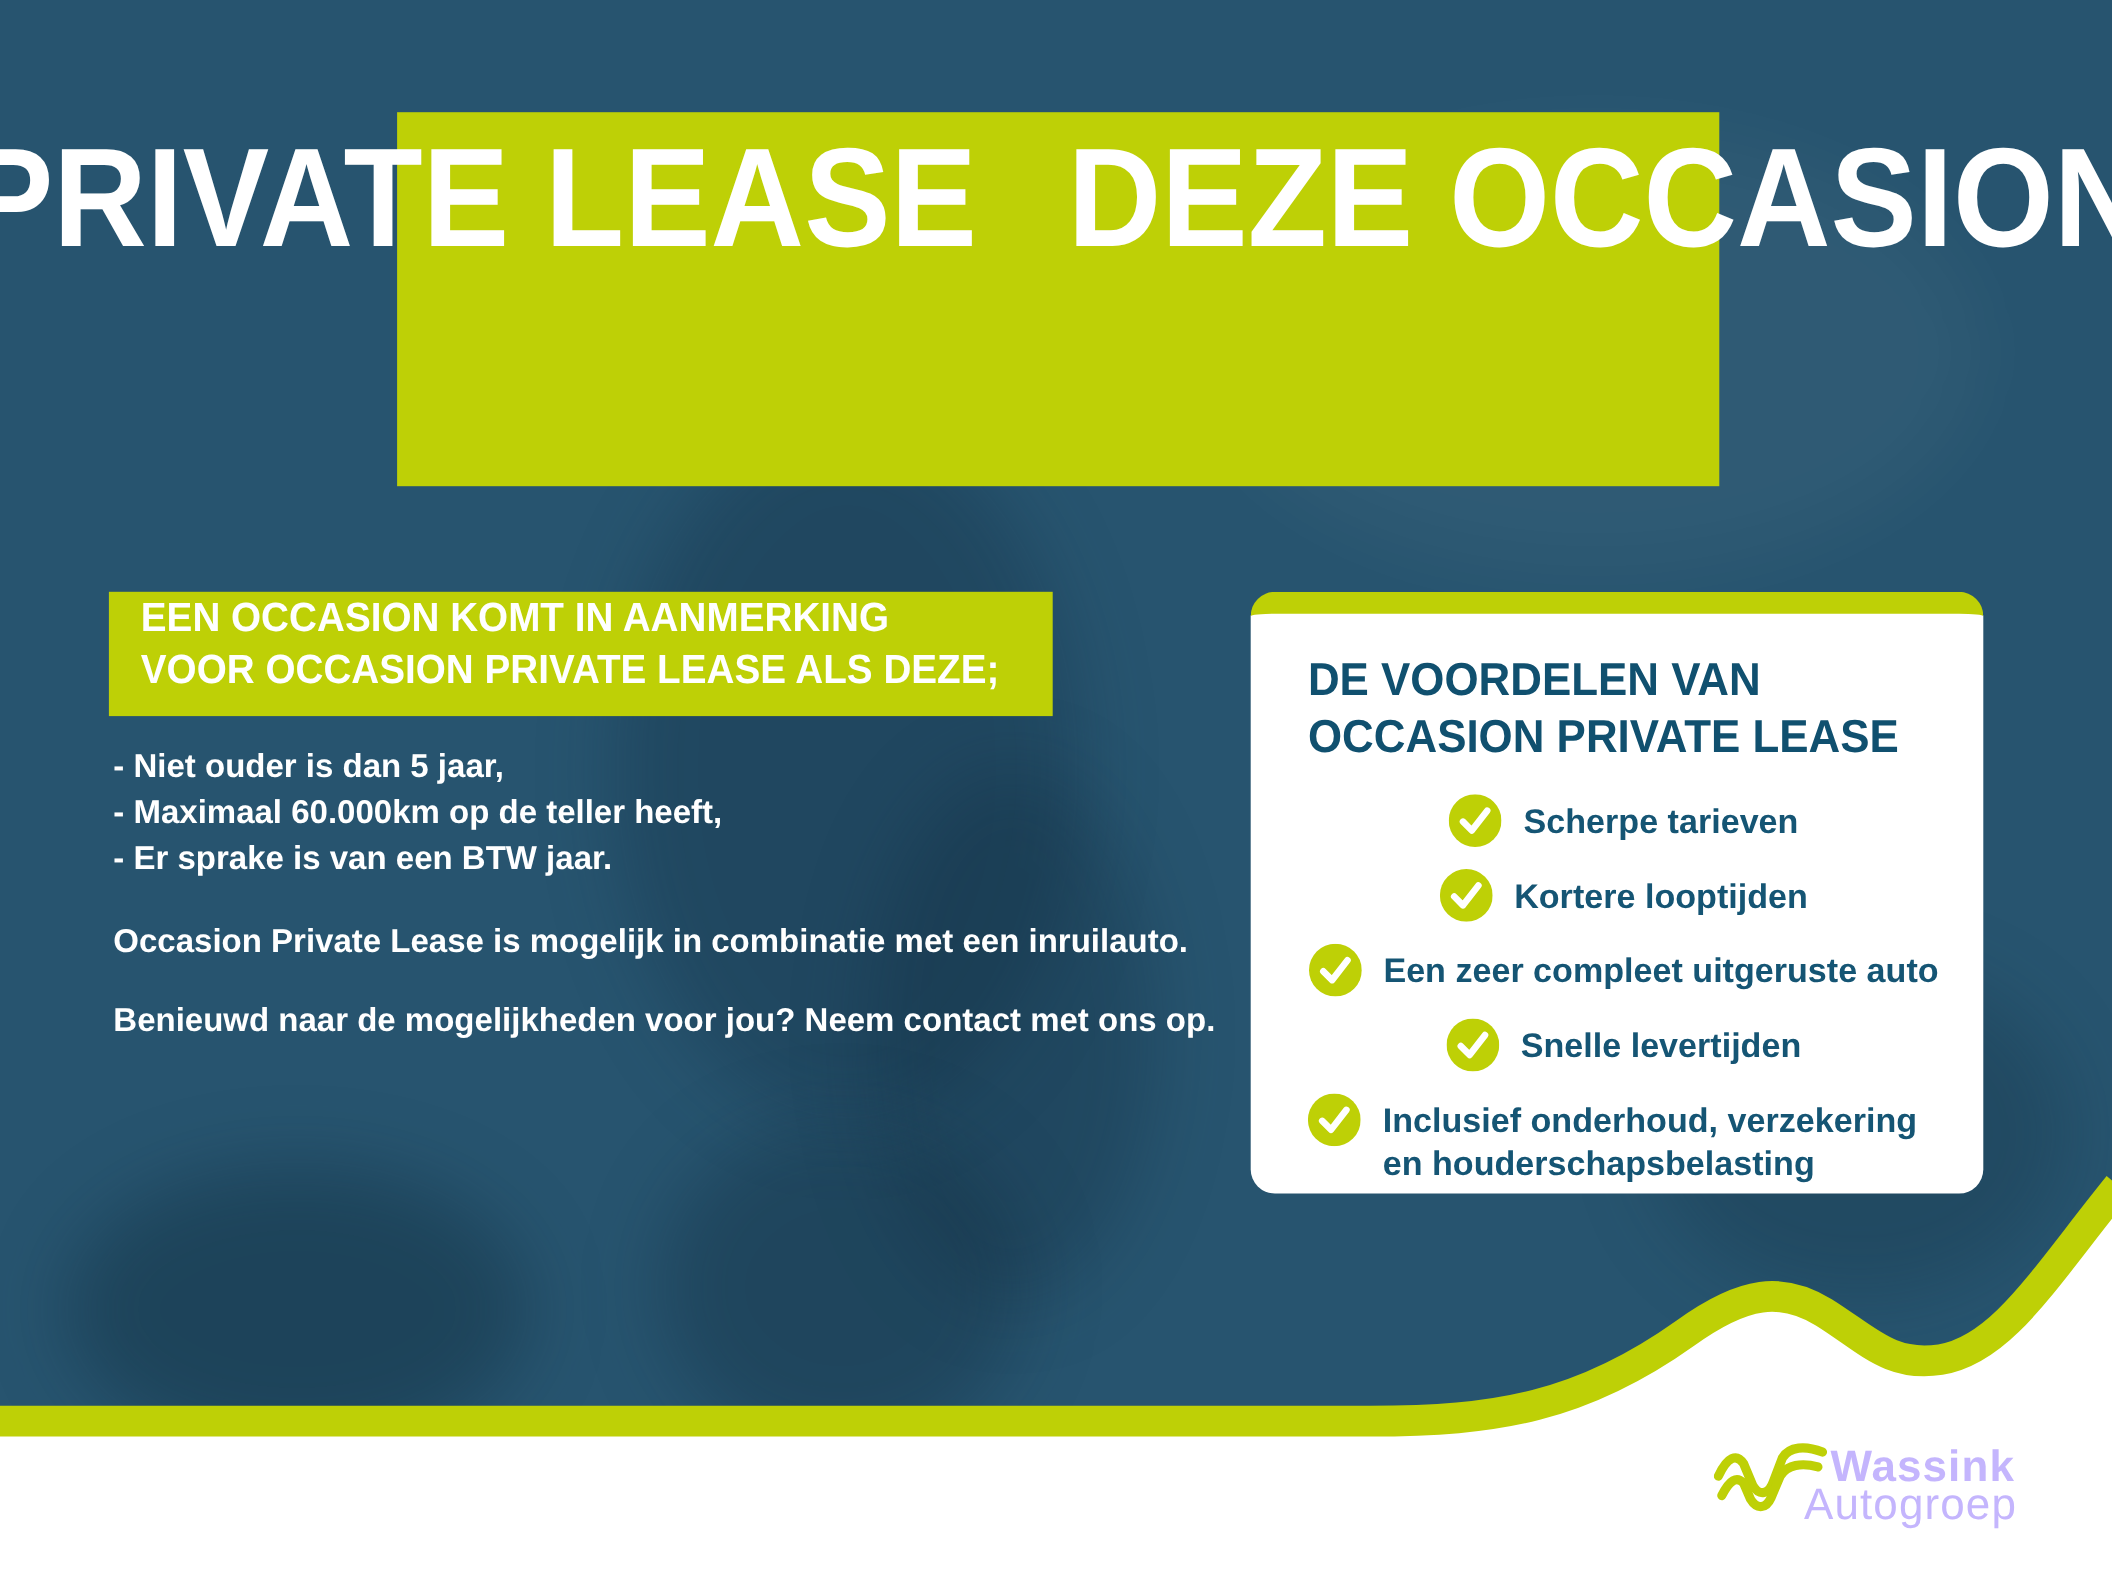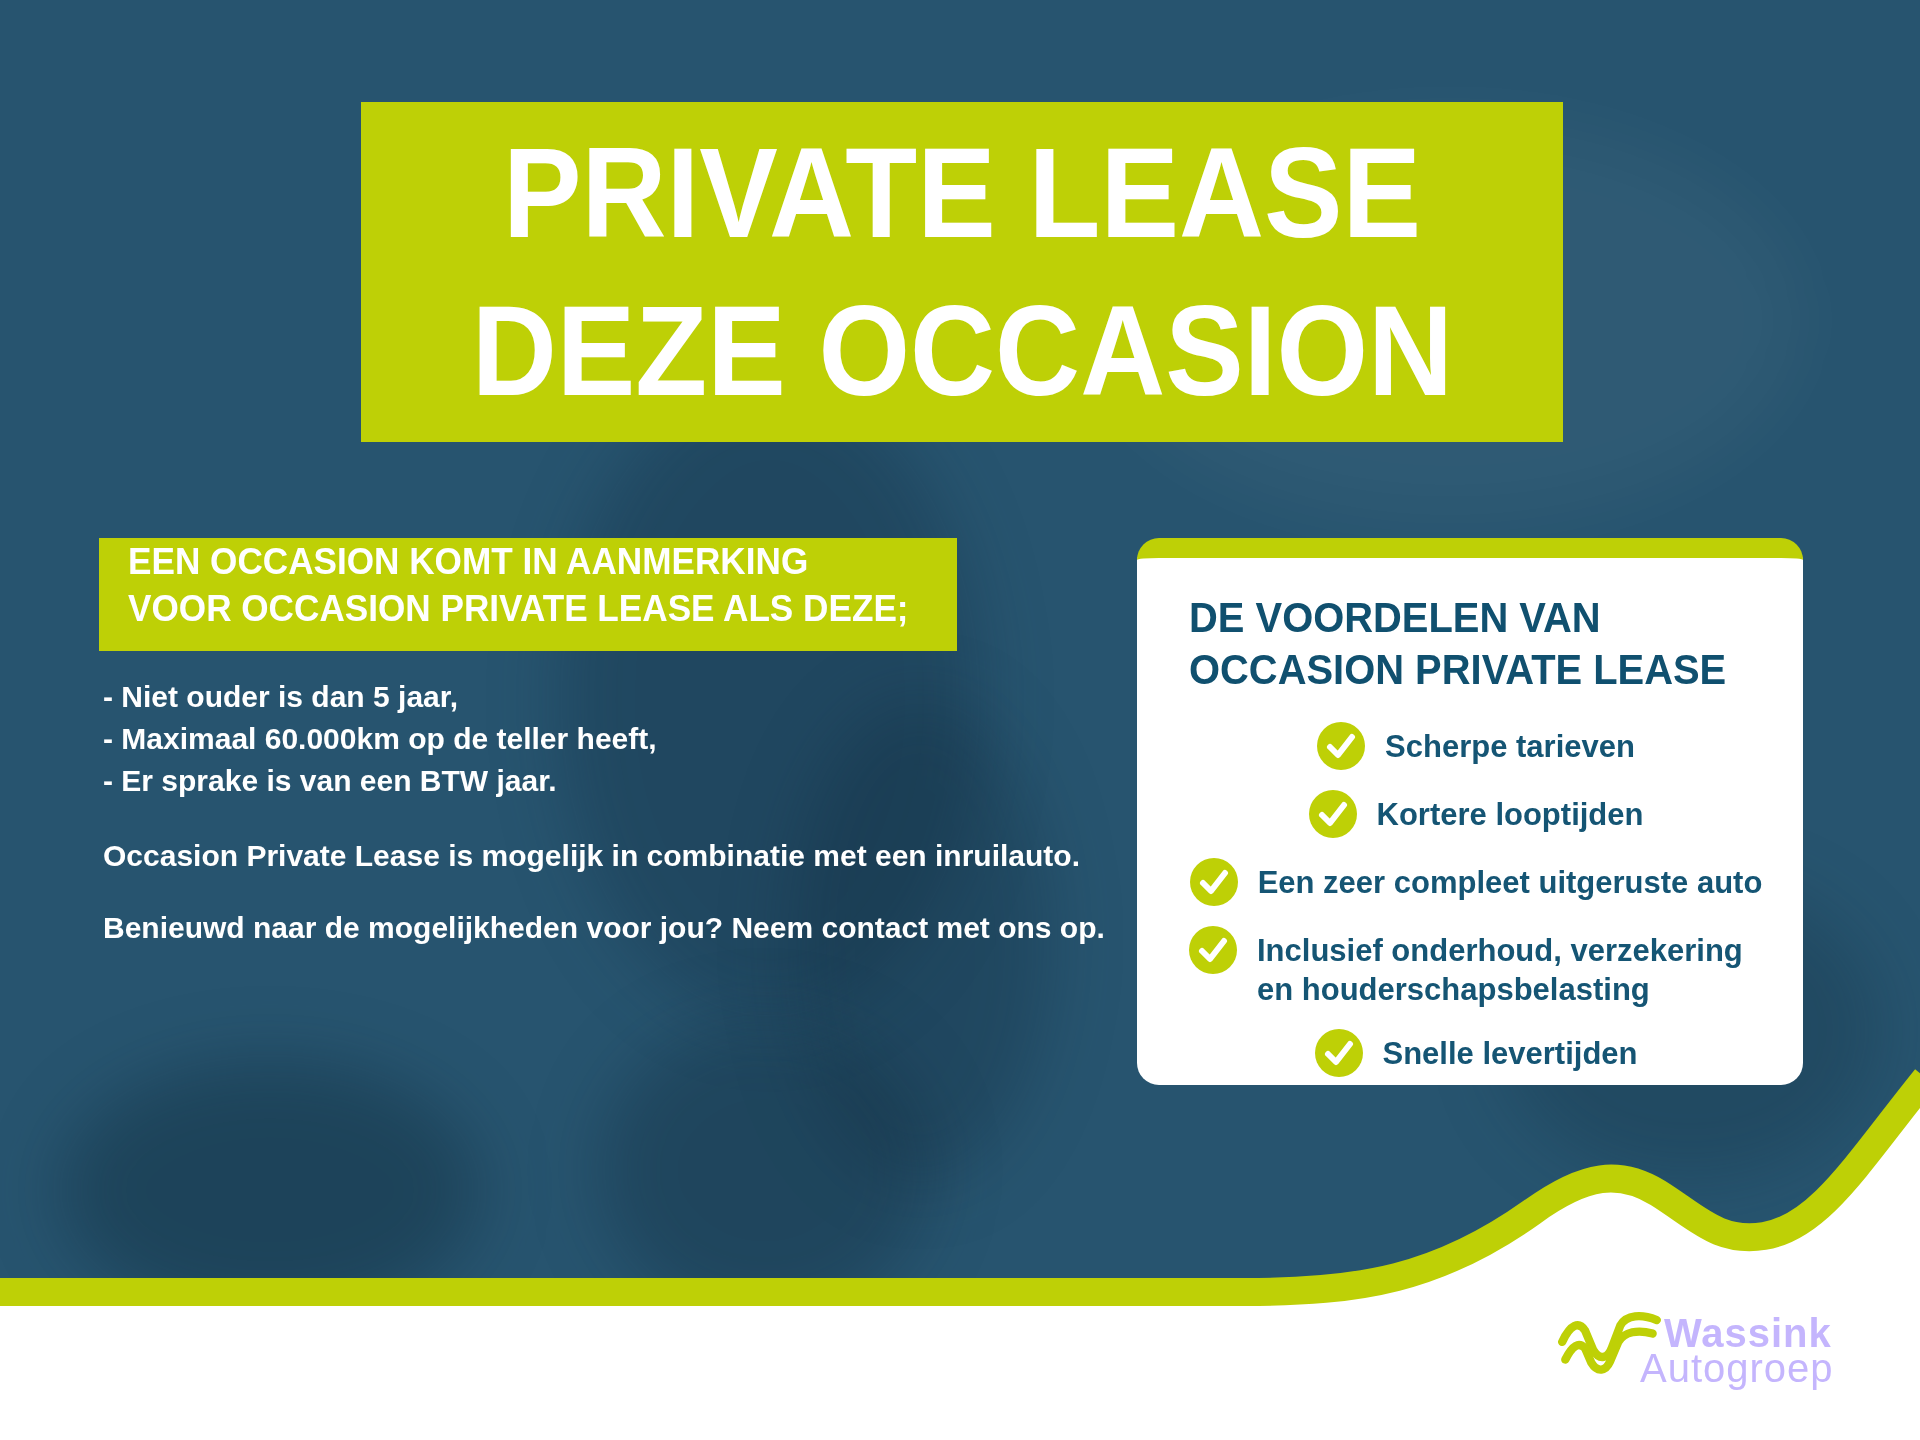"PRIVATE LEASE" .hero { align-items: center -> flex-start; flex-direction: column -> none }
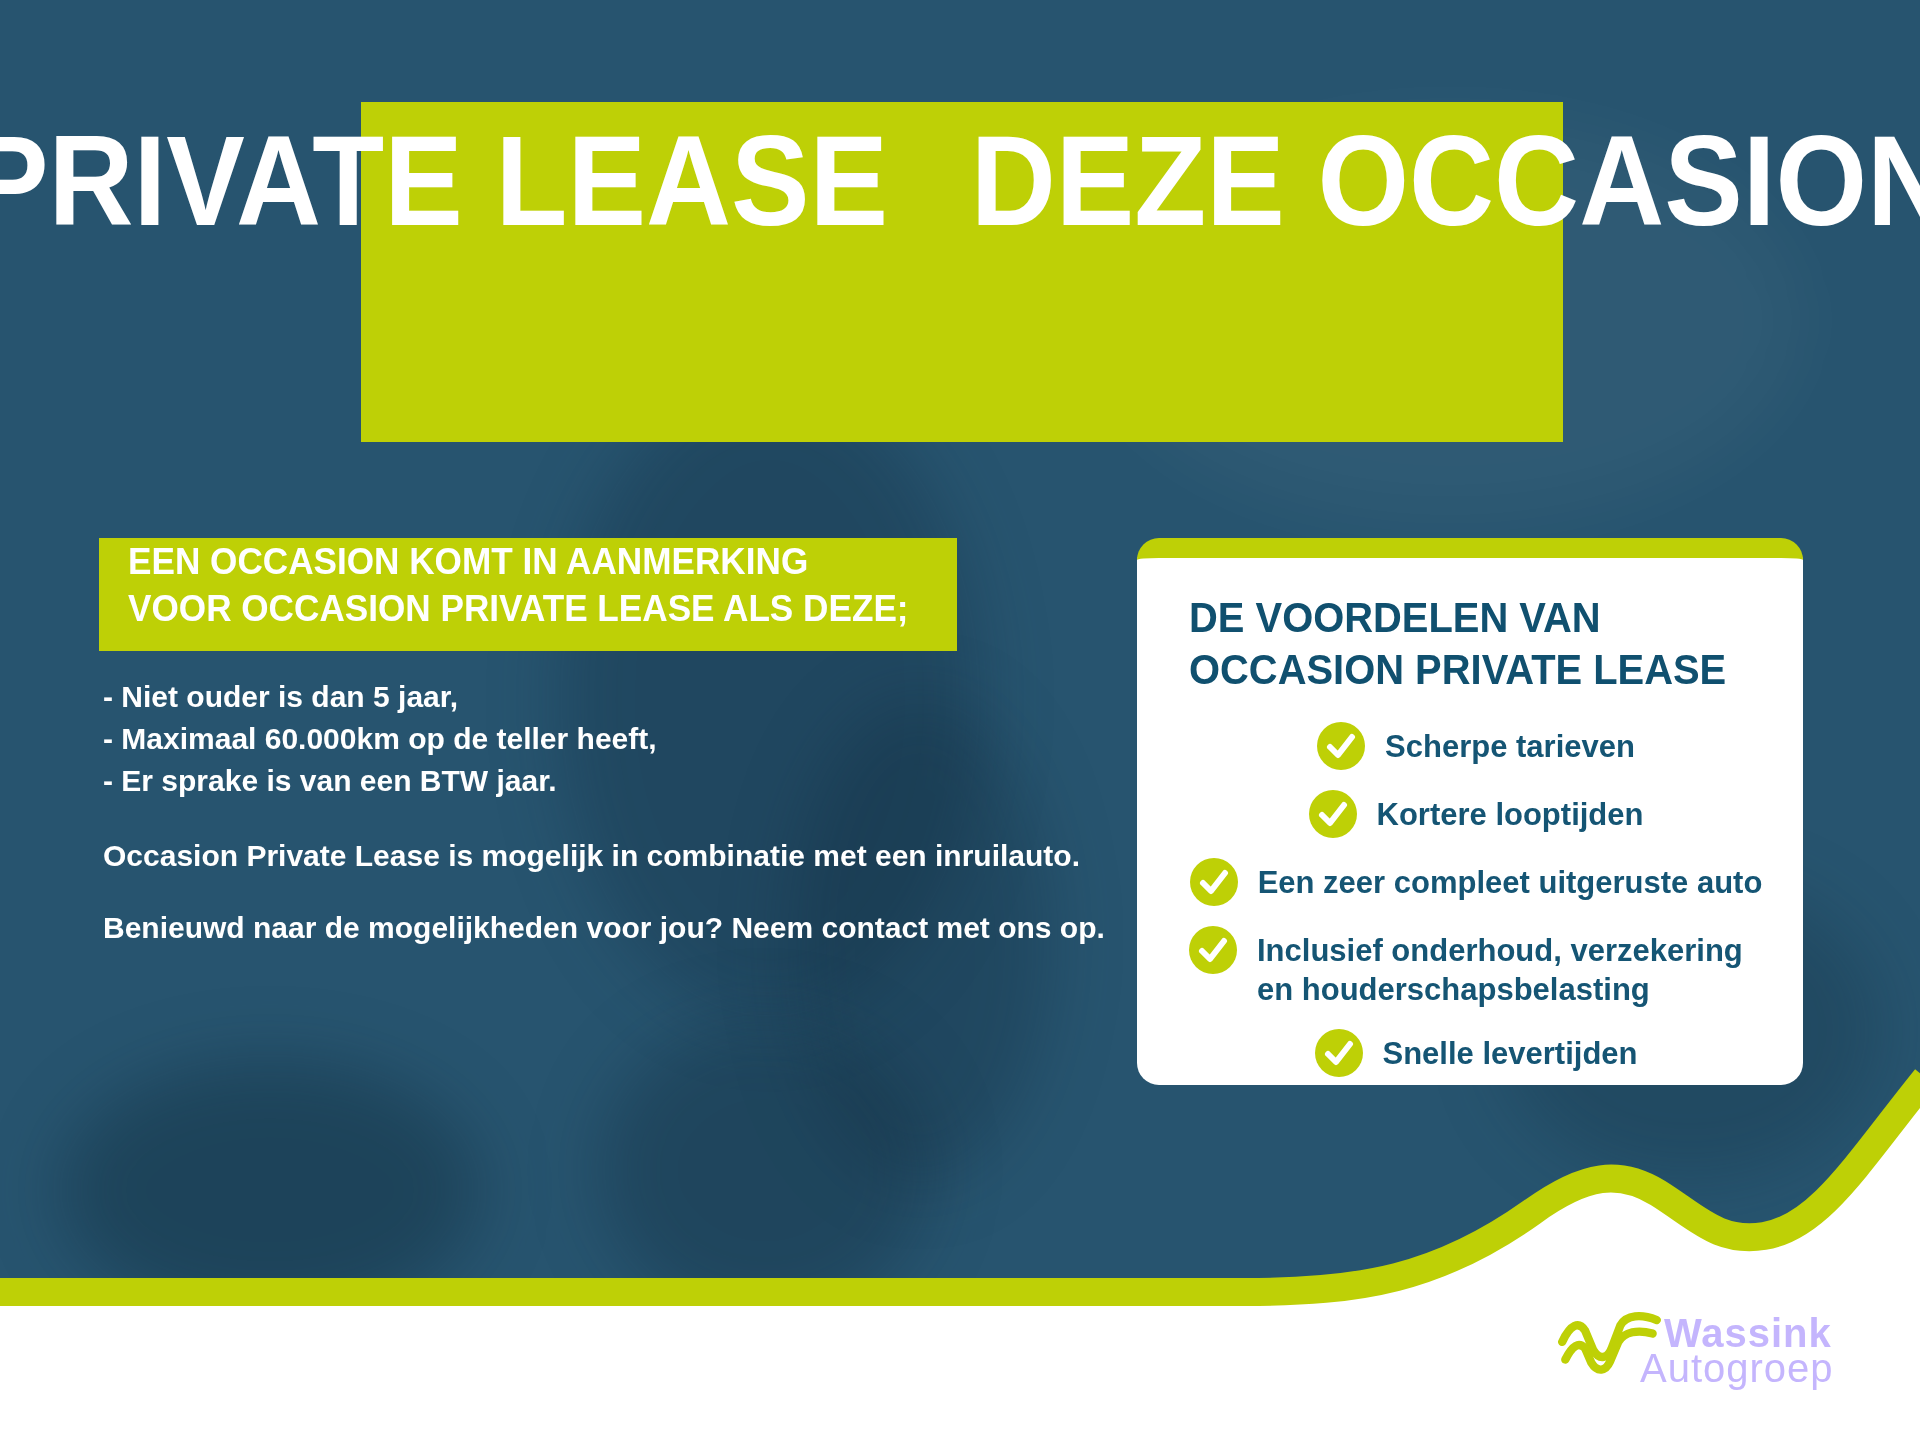"Inclusief onderhoud, verzekering en" li.benefit-row { order: before "Snelle levertijden" -> after "Snelle levertijden" }
